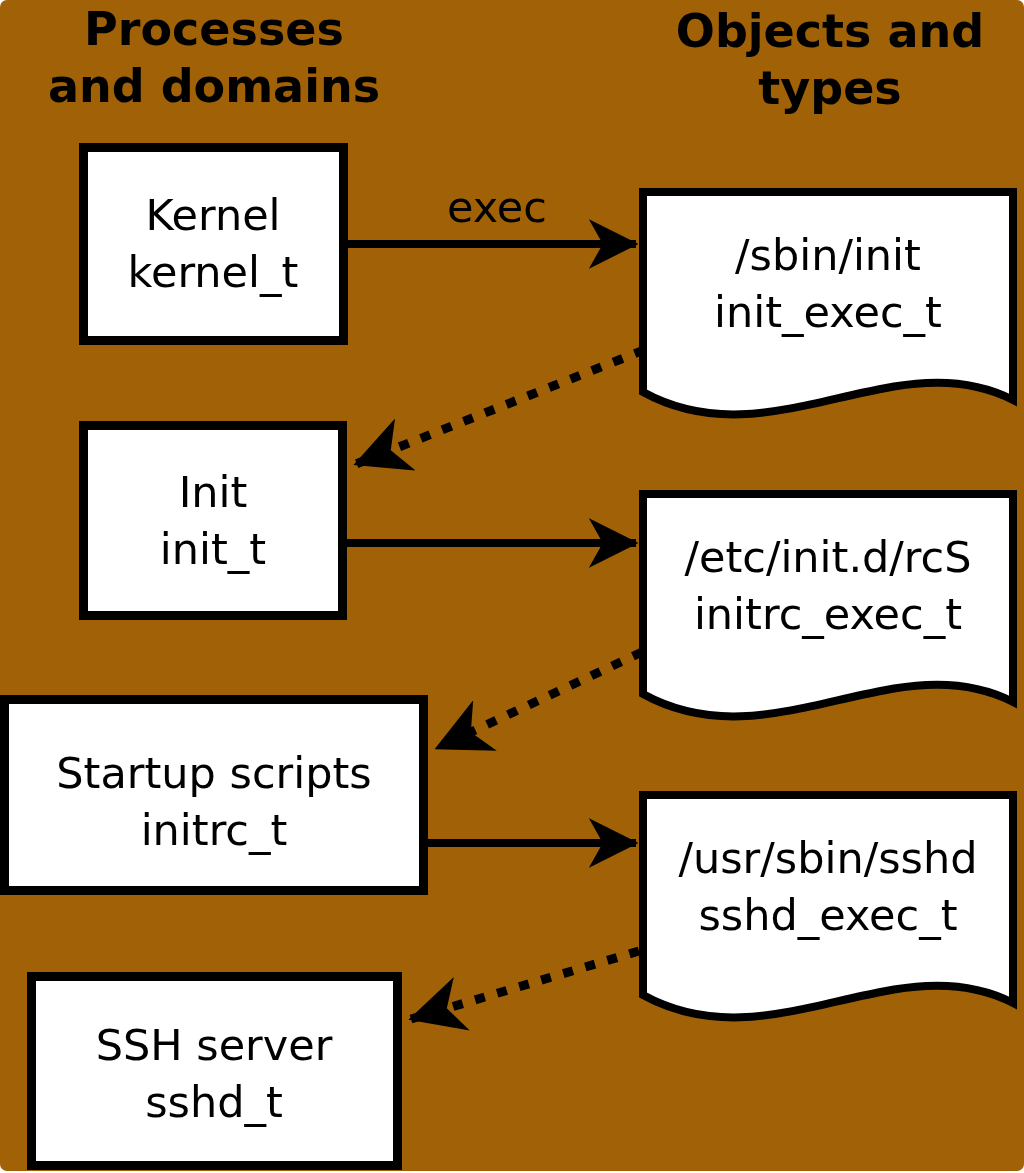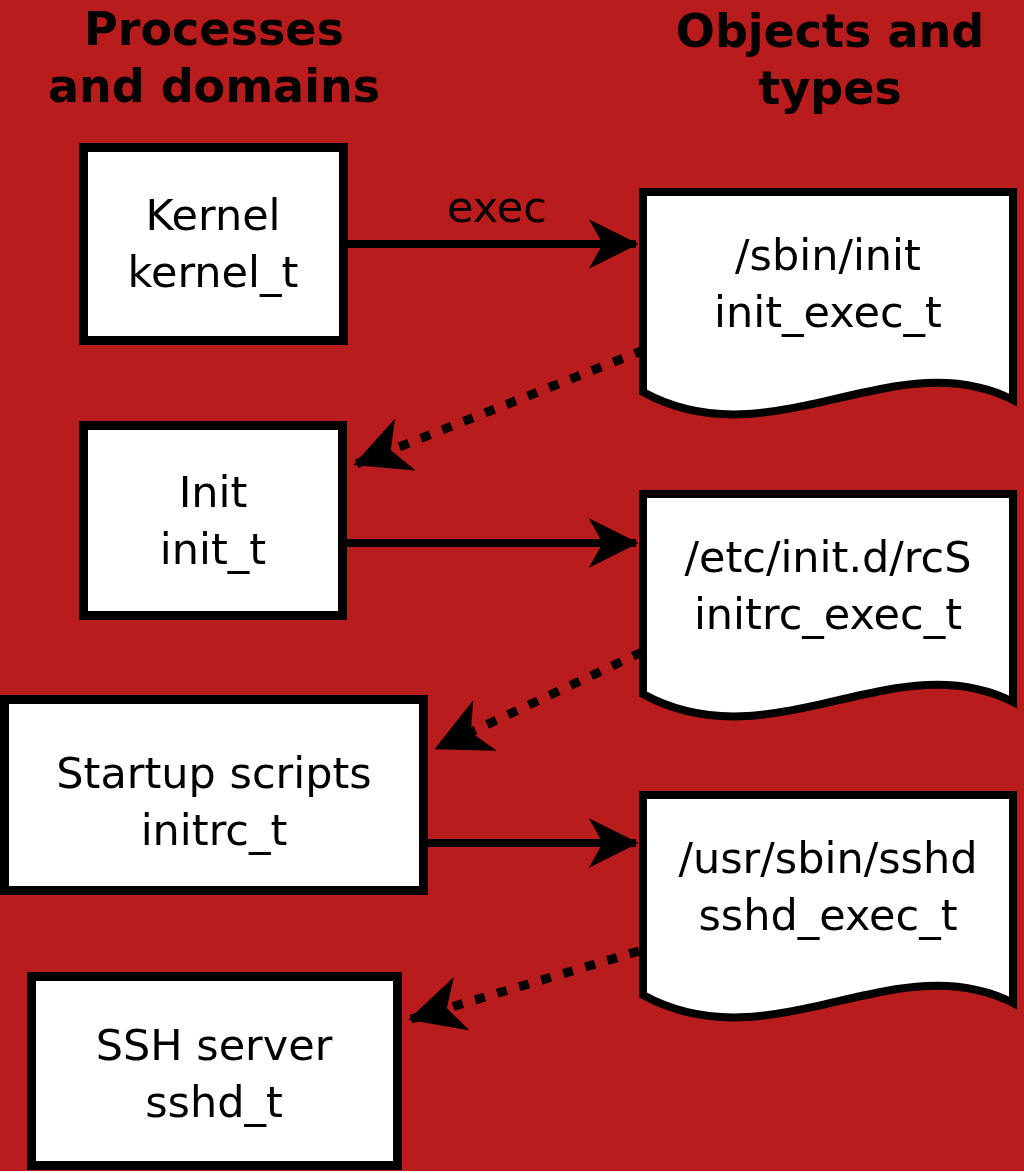"Processes" .canvas { background: #b91c1c -> #a16207; border-radius: none -> 7px }
